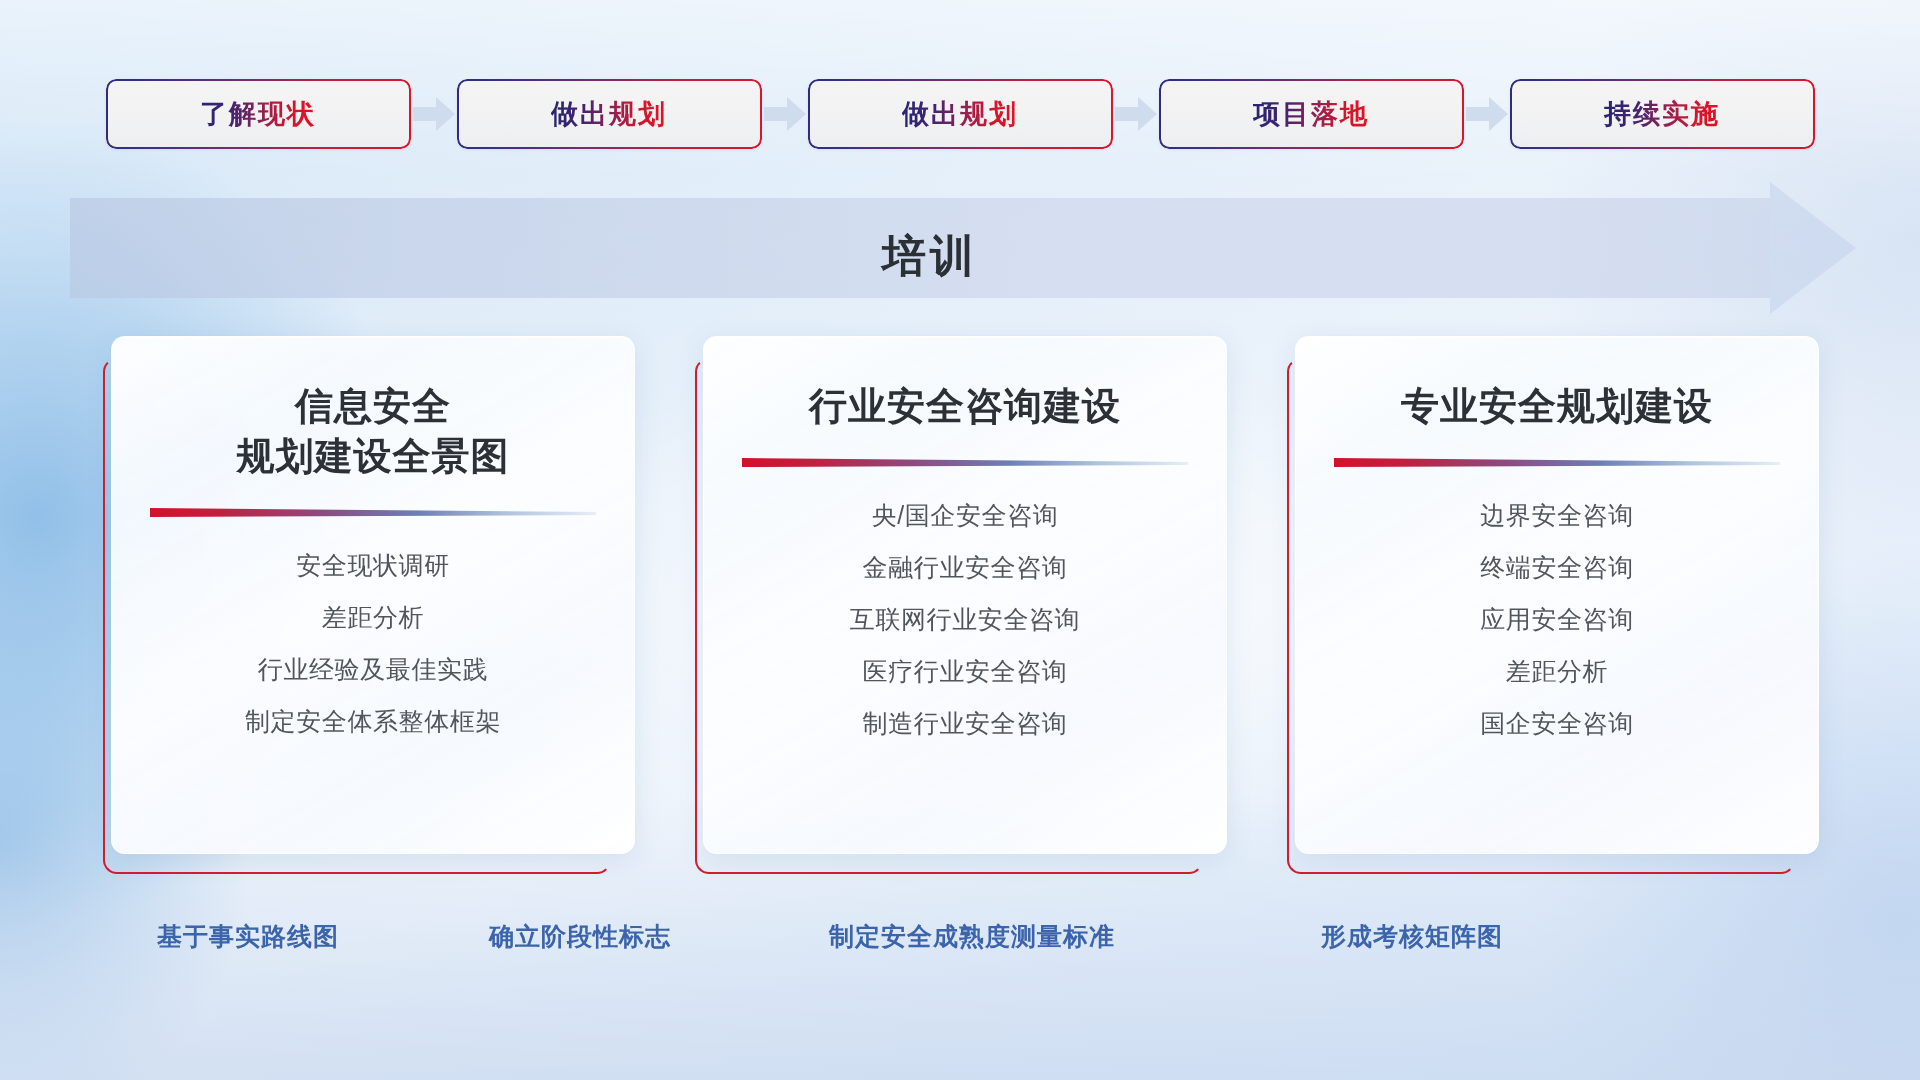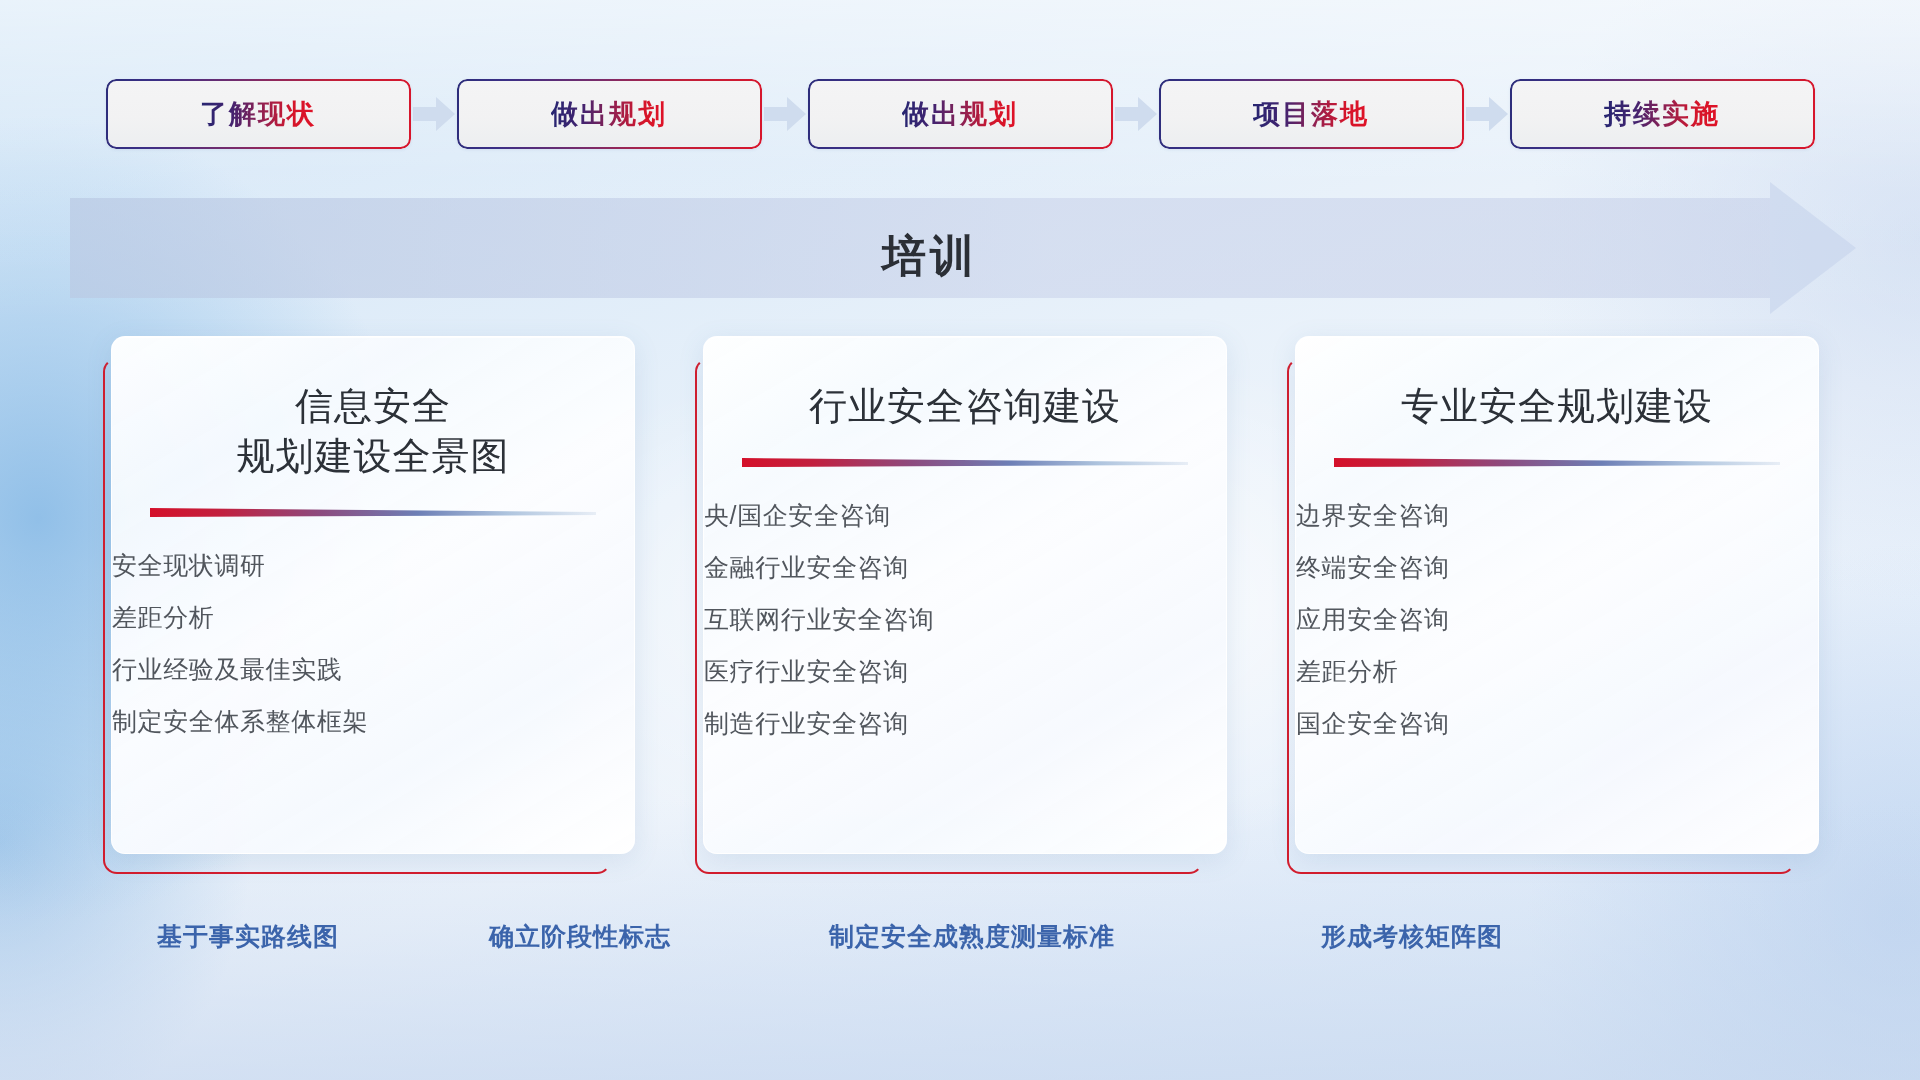"信息安全" .card-title { font-weight: 400 -> 700 }
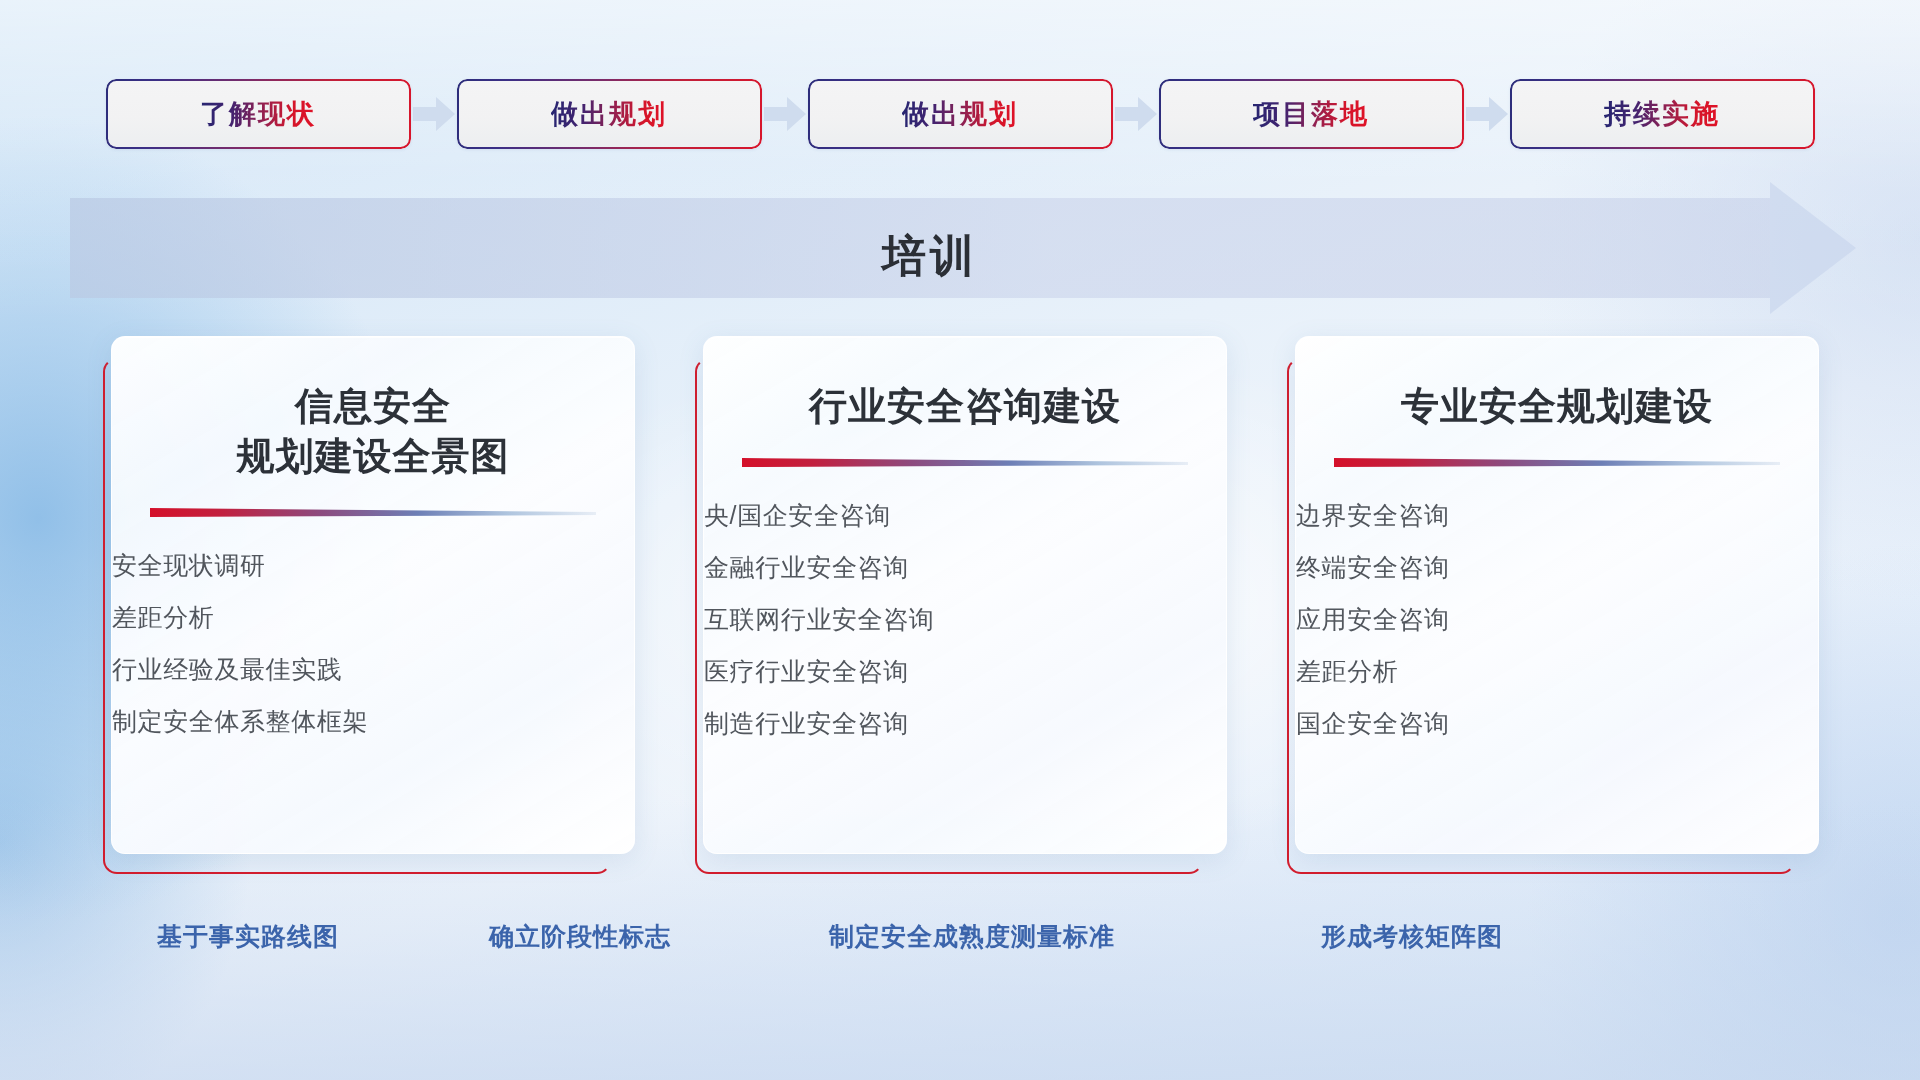"央/国企安全咨询" .card-list { align-items: flex-start -> center }
